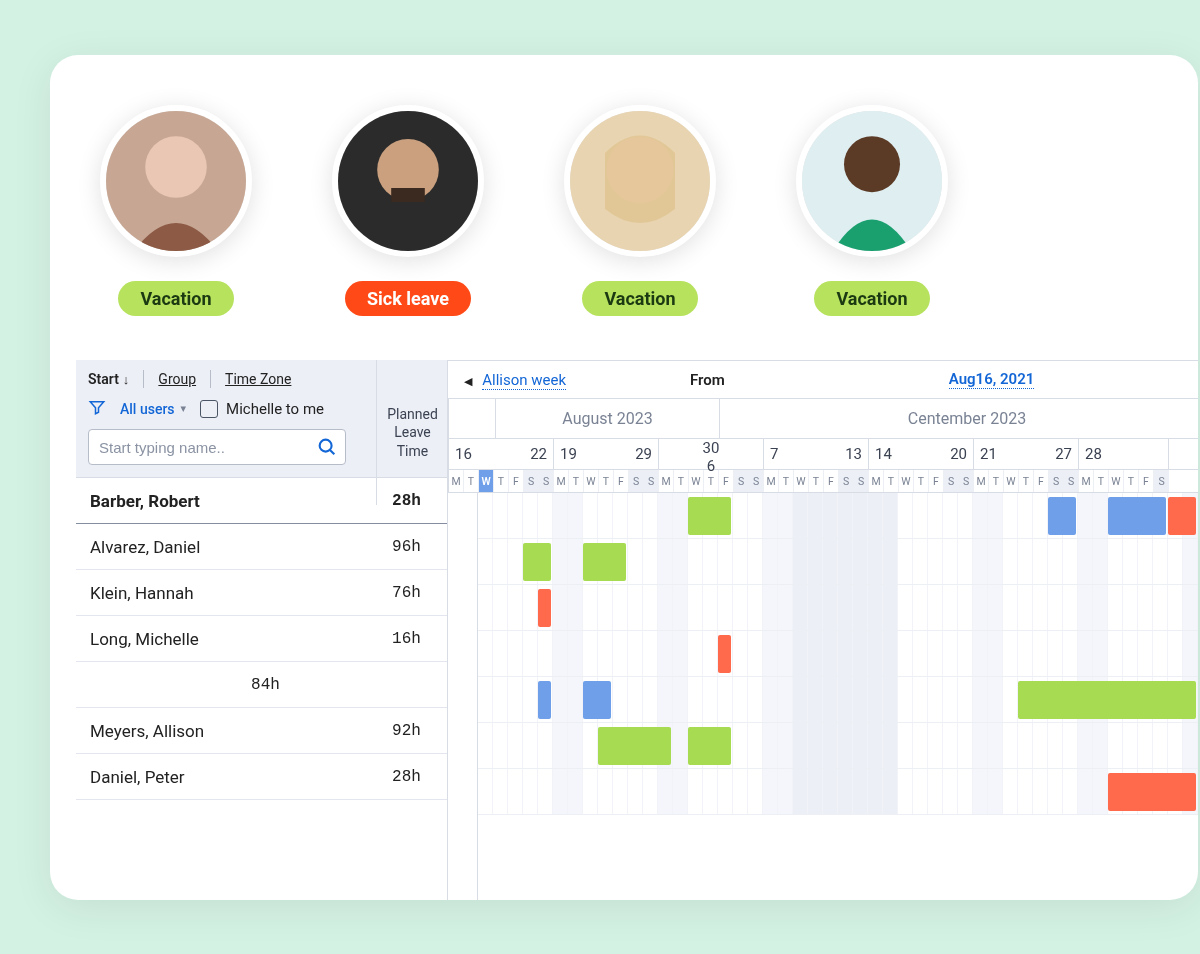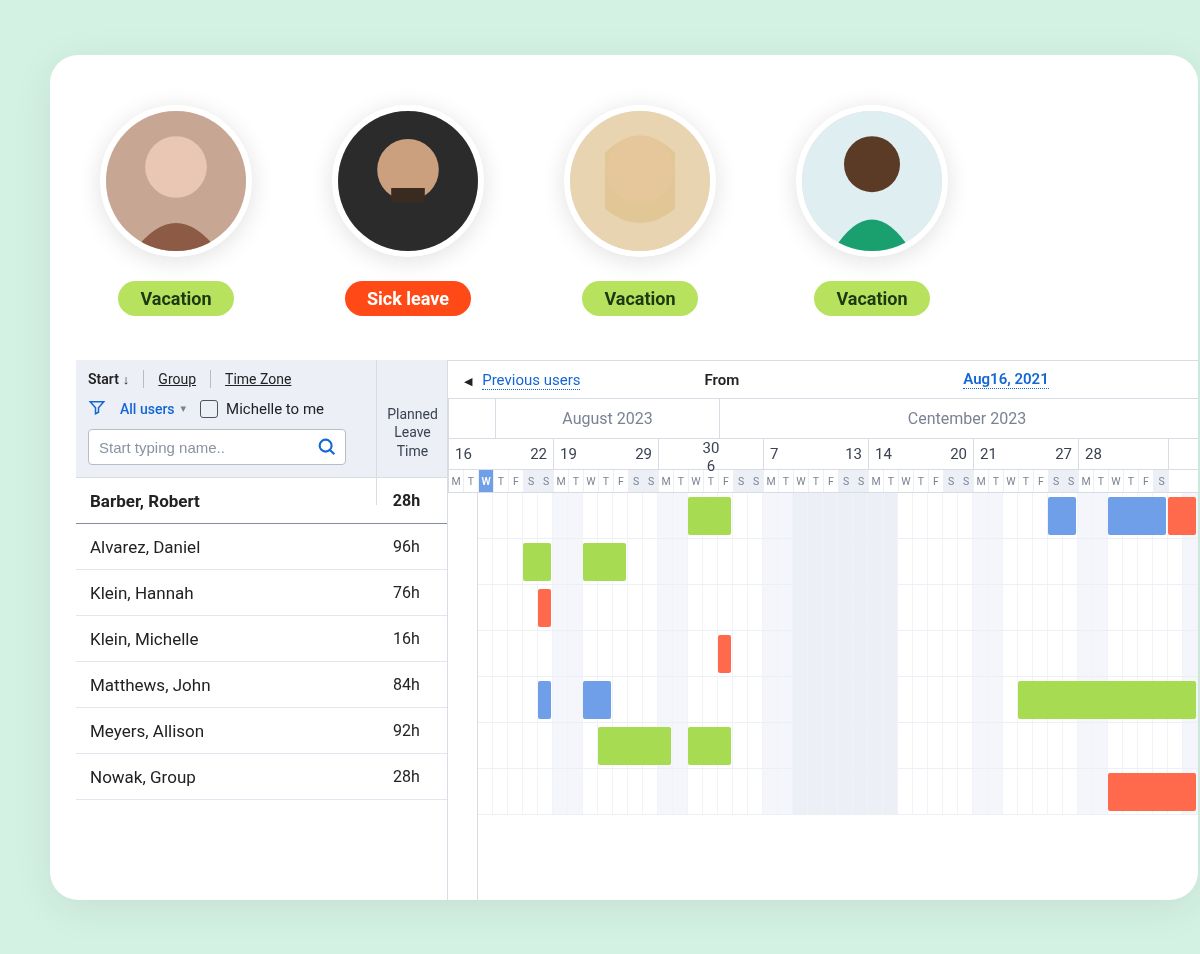"Previous users" span.prev-week { text: Previous users -> Allison week }
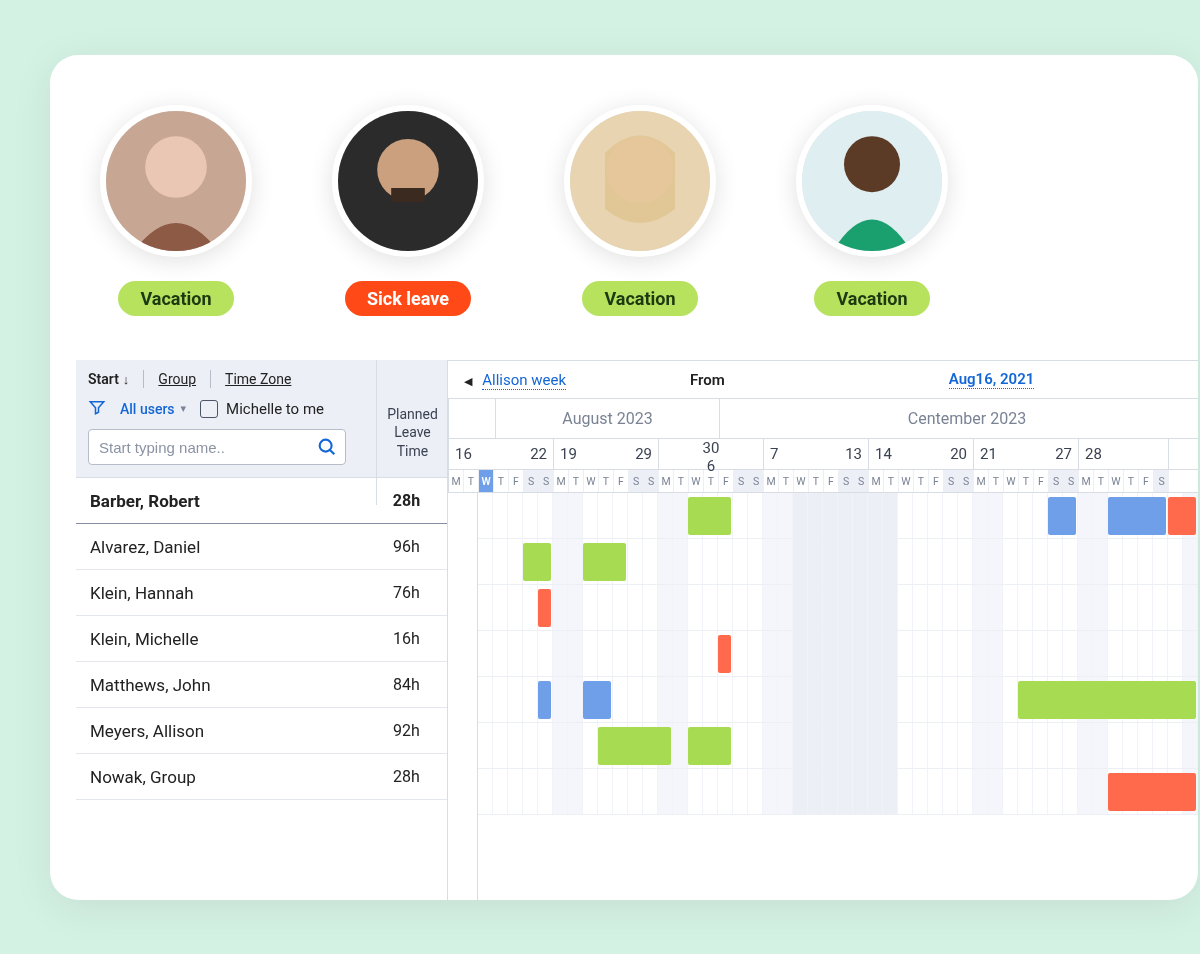"28h" .user-hours { font-family: none -> Liberation Mono, monospace }
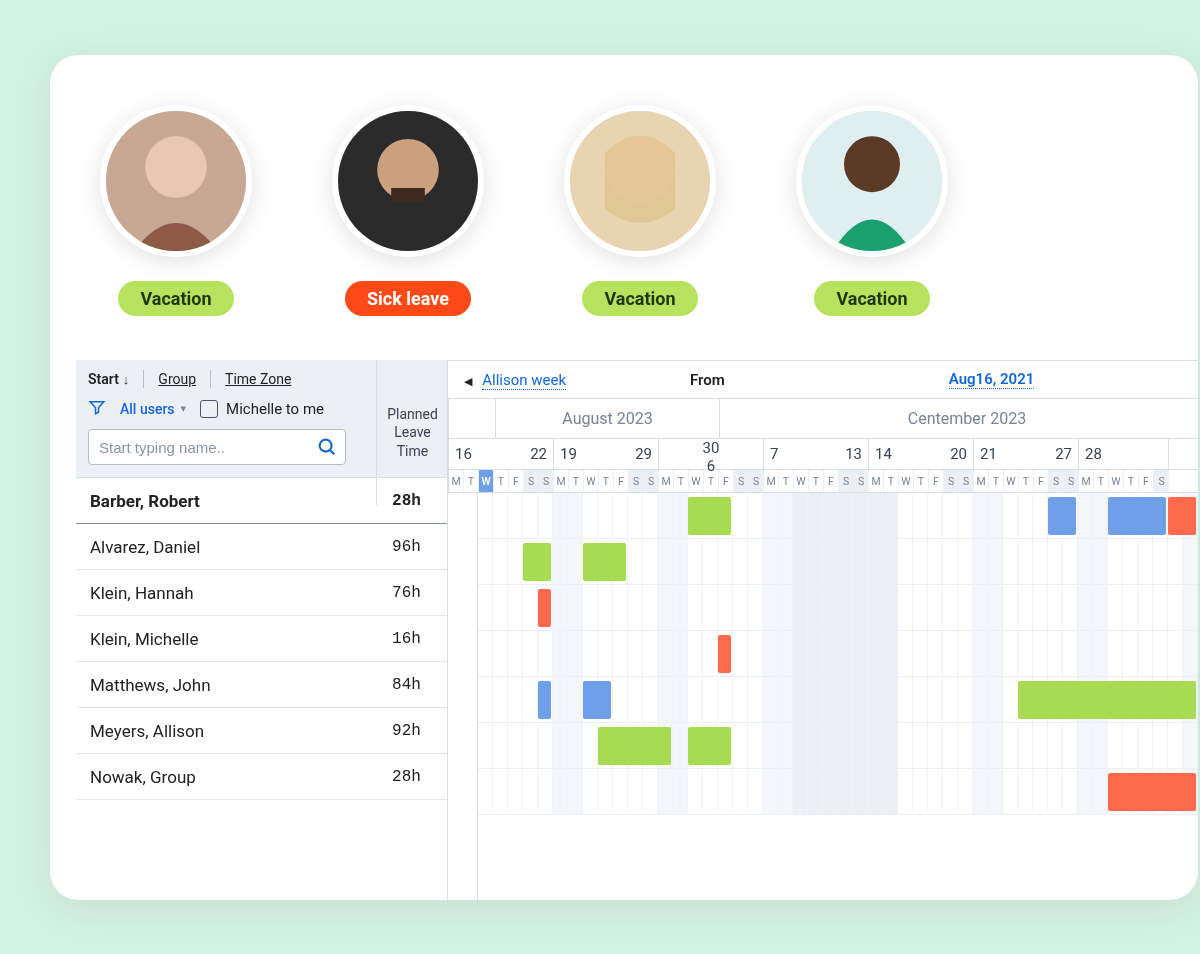"Klein, Michelle" span.user-name { text: Klein -> Long }
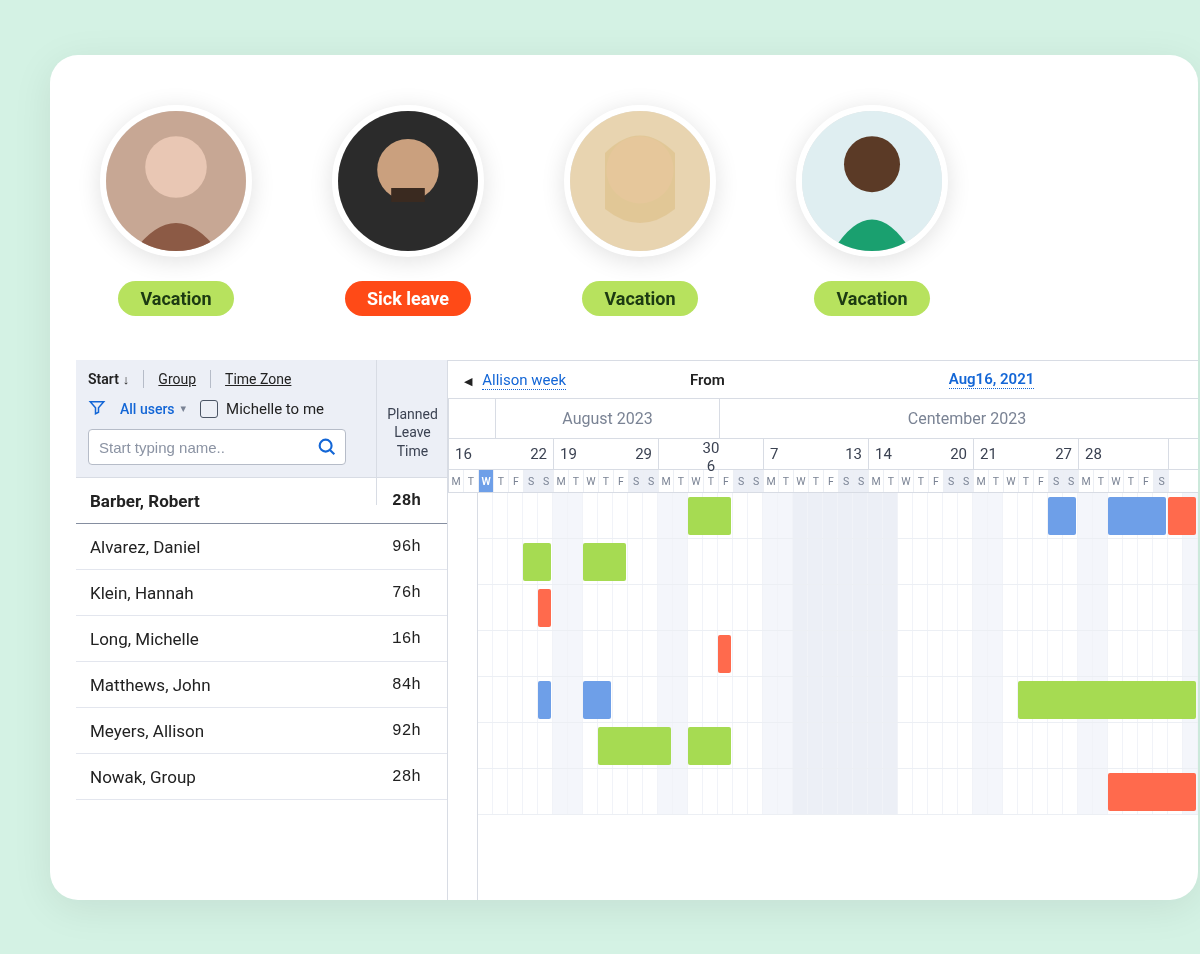"Matthews, John" span.user-name { html: <span>Matthews, John</span> -> none }
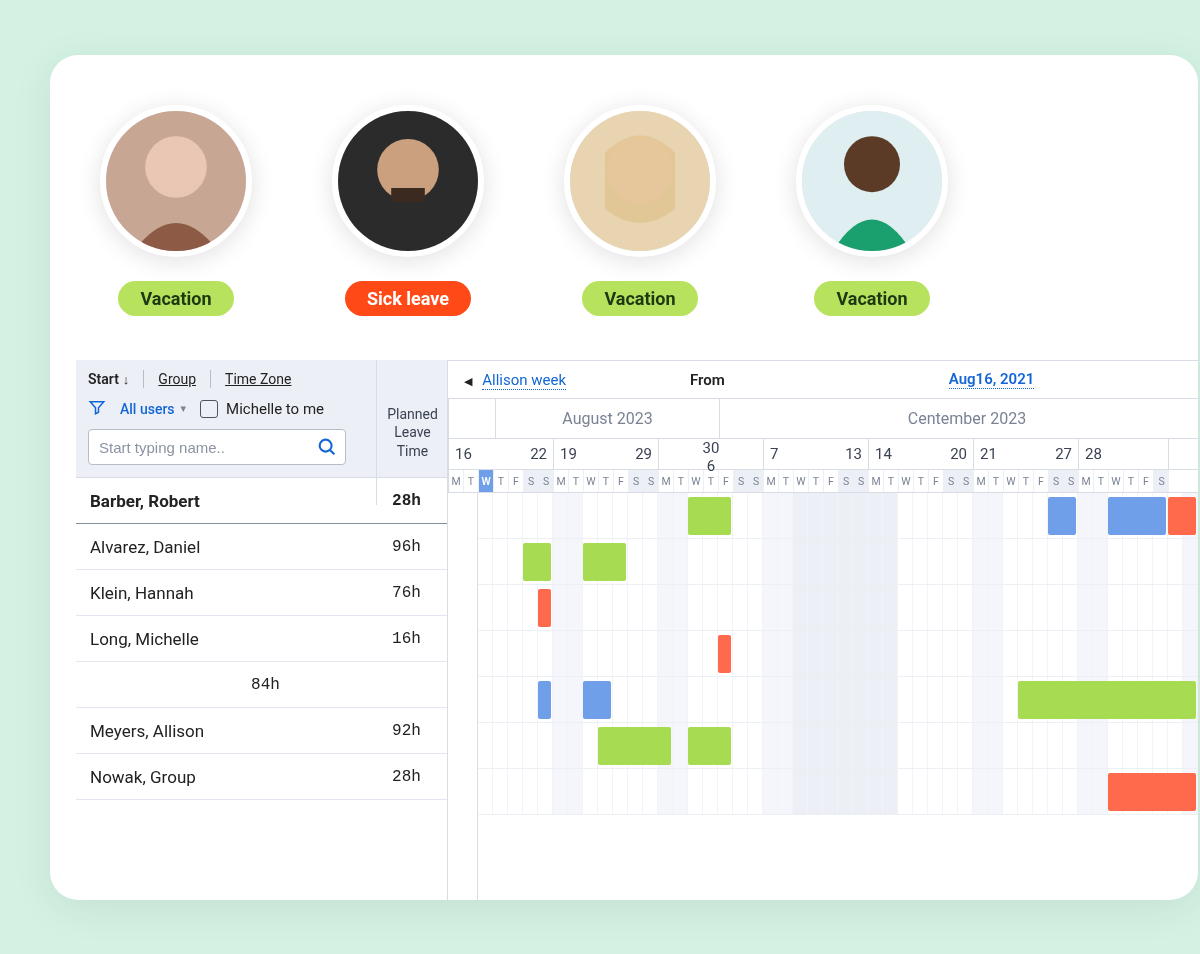"Nowak, Group" span.user-name { text: Nowak, Group -> Daniel, Peter }
